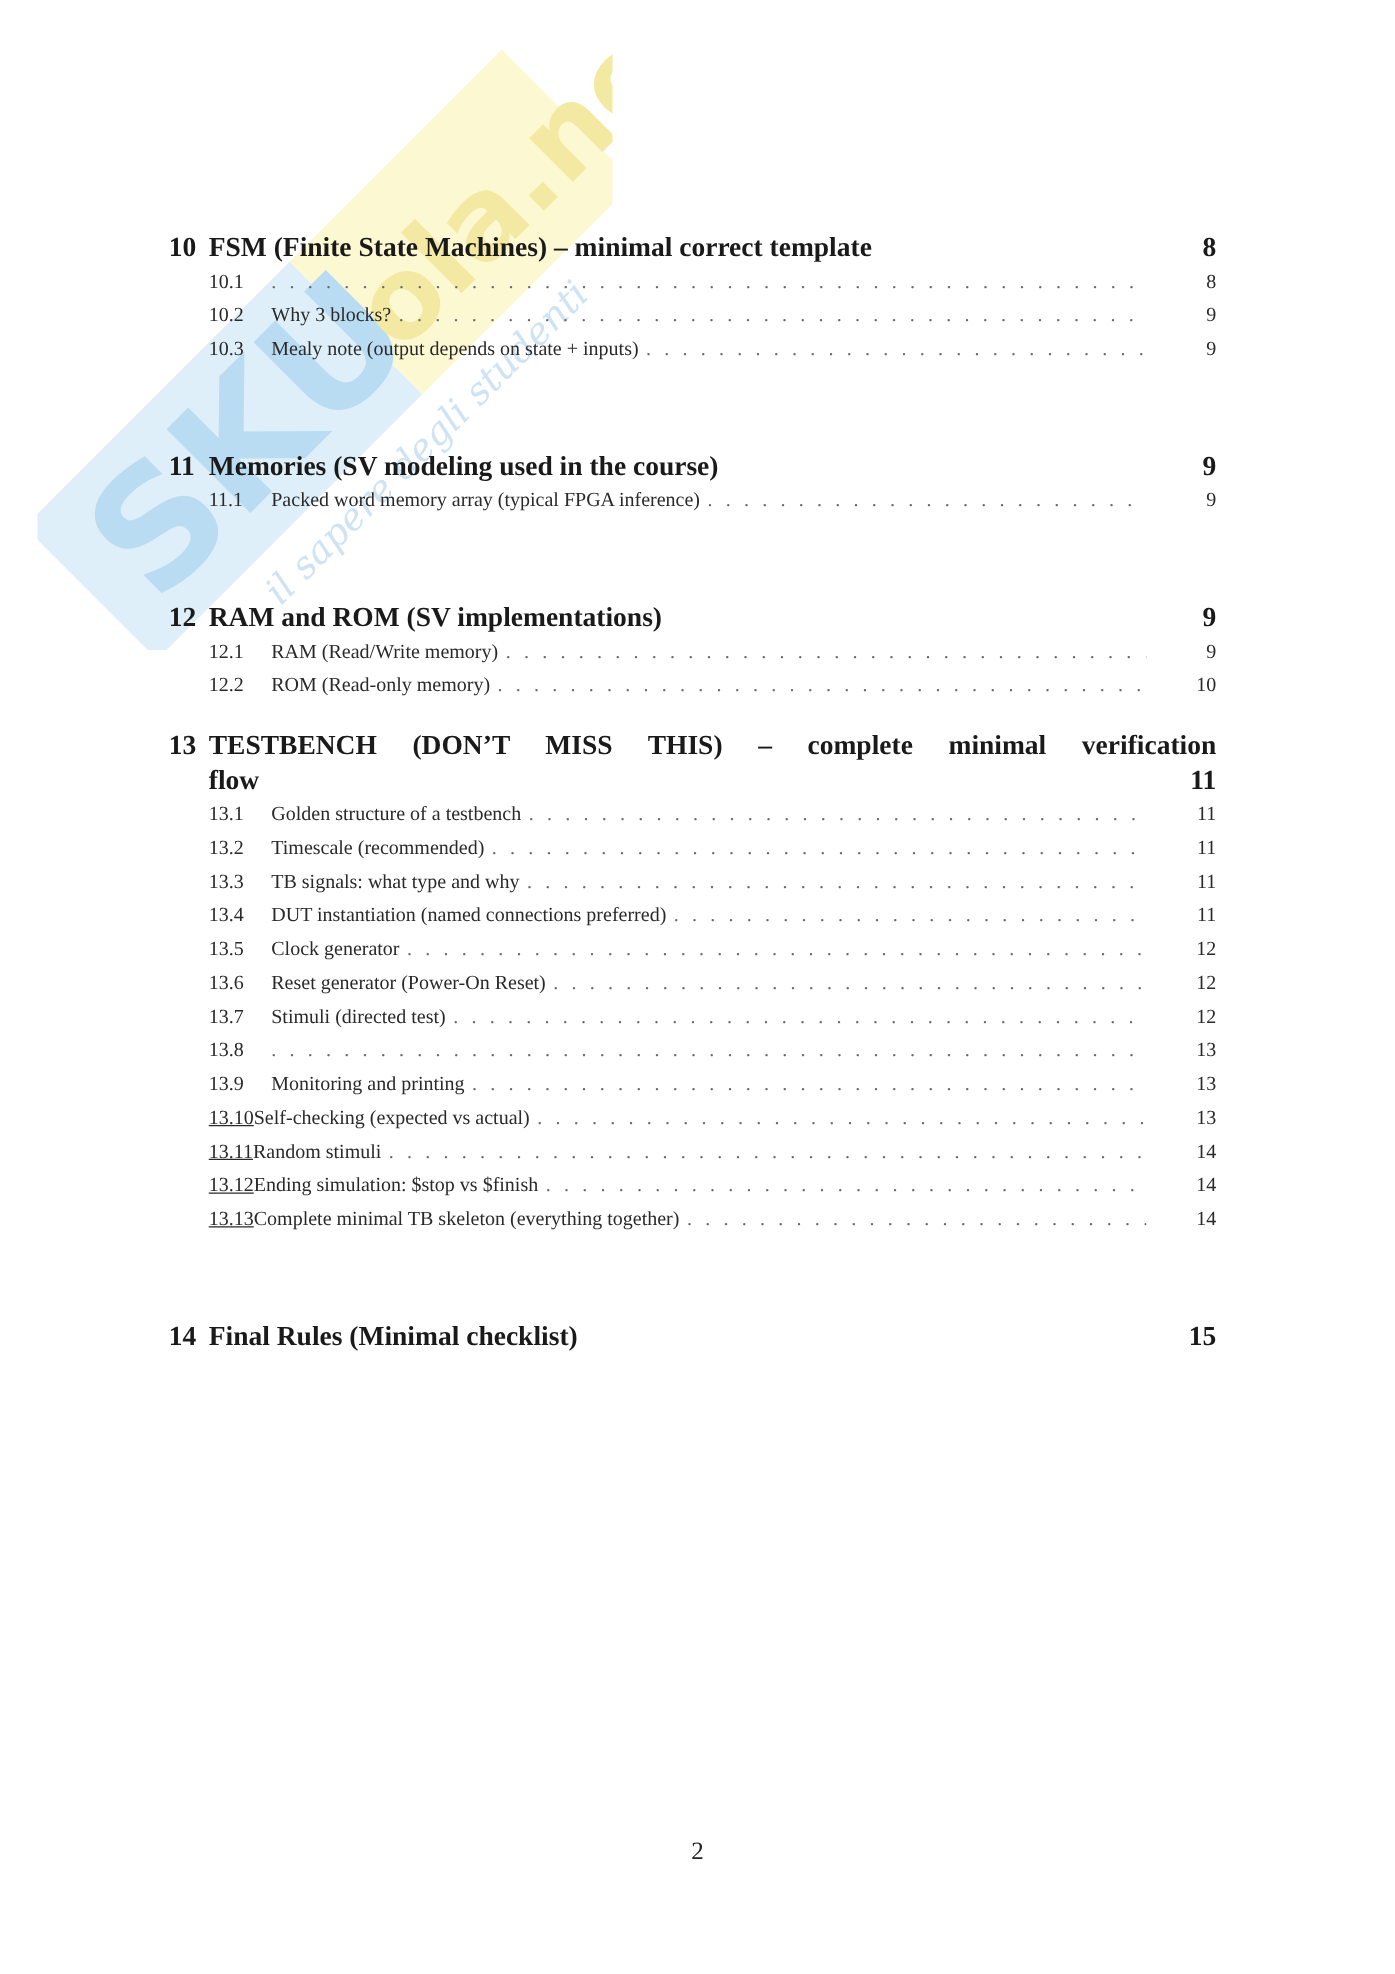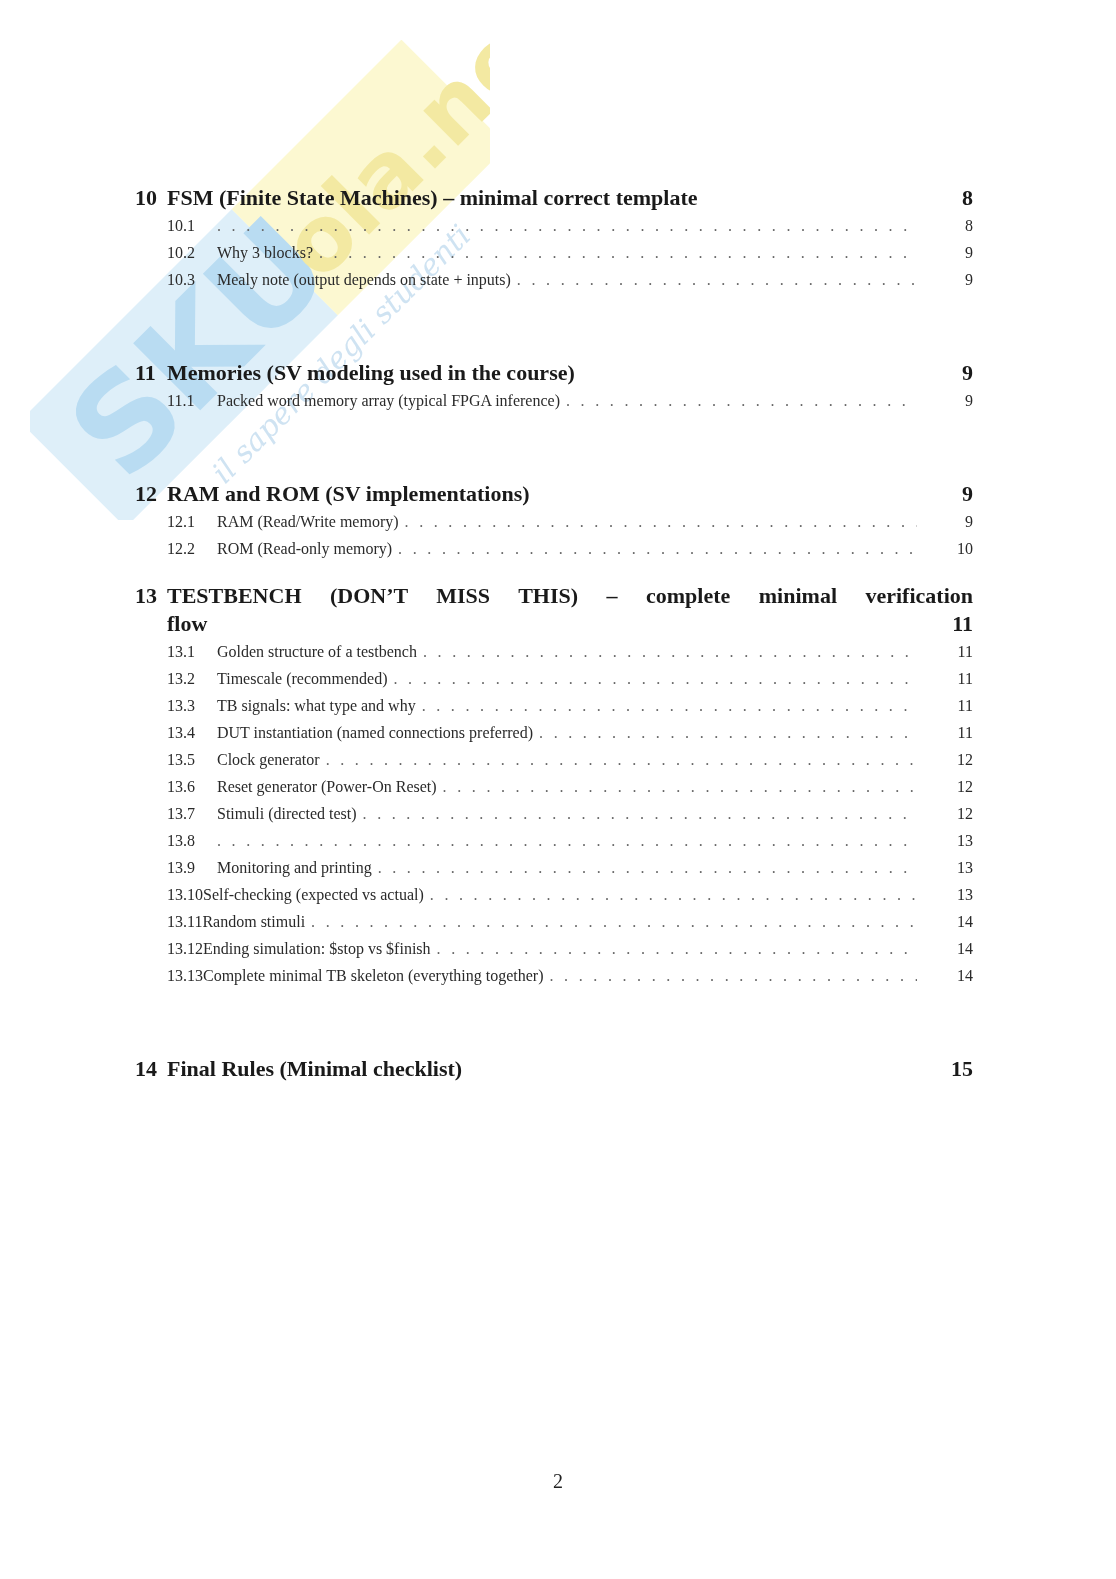"13.10" .sub-row .num.wide { text-decoration: none -> underline }
